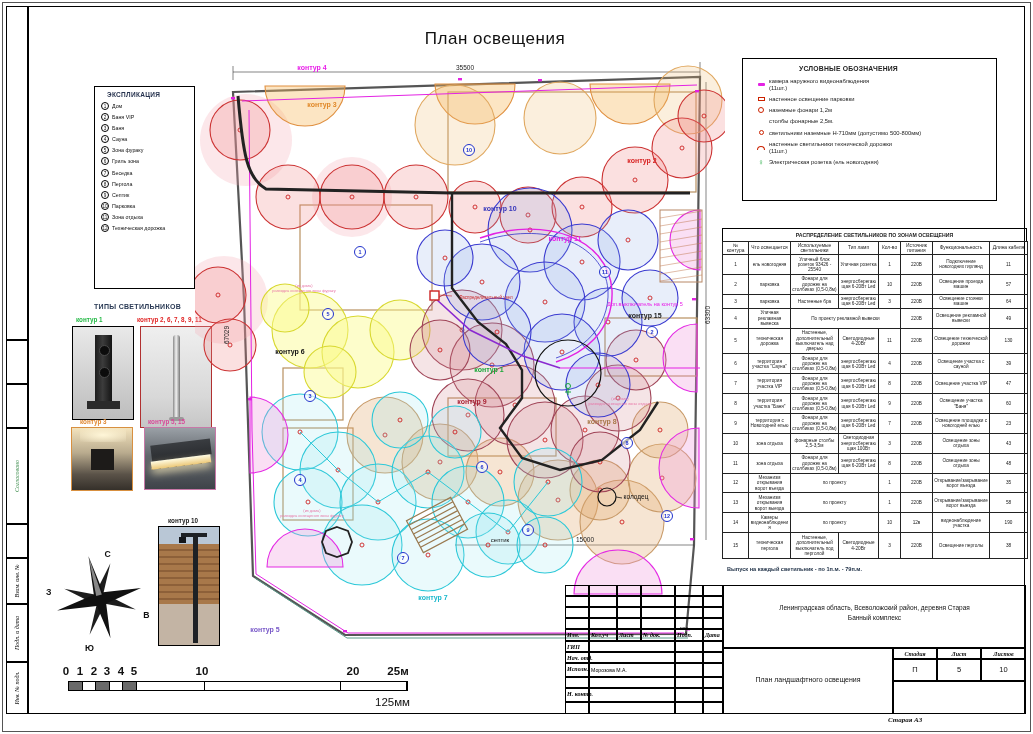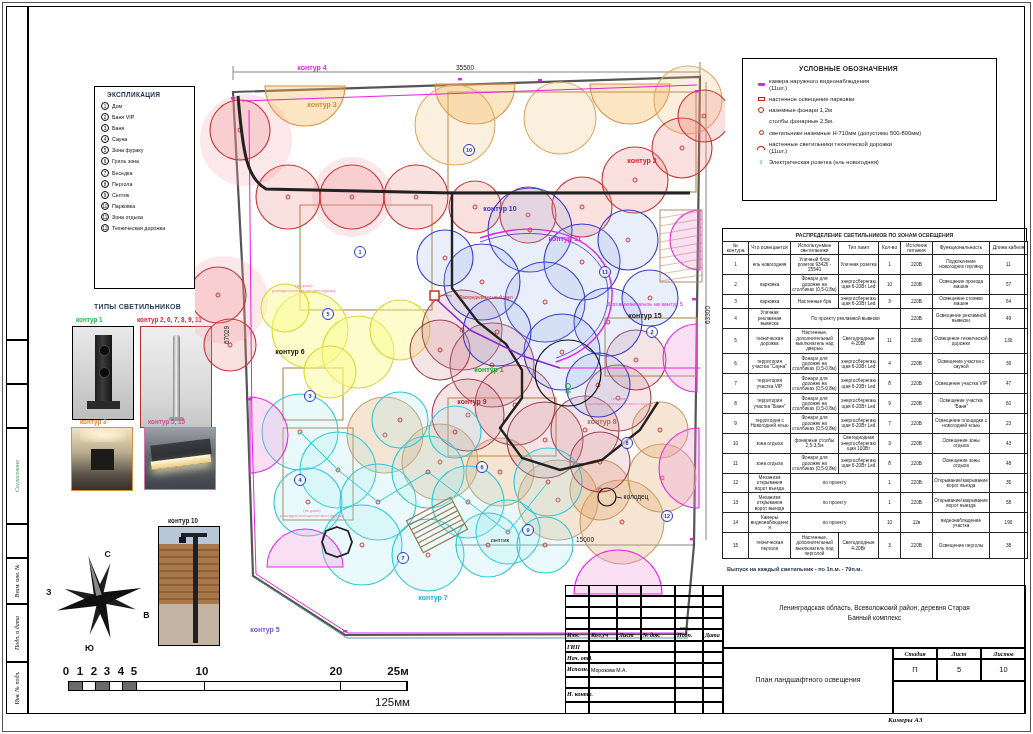"План освещения" div.ttl { html: none -> <div>План освещения</div> }
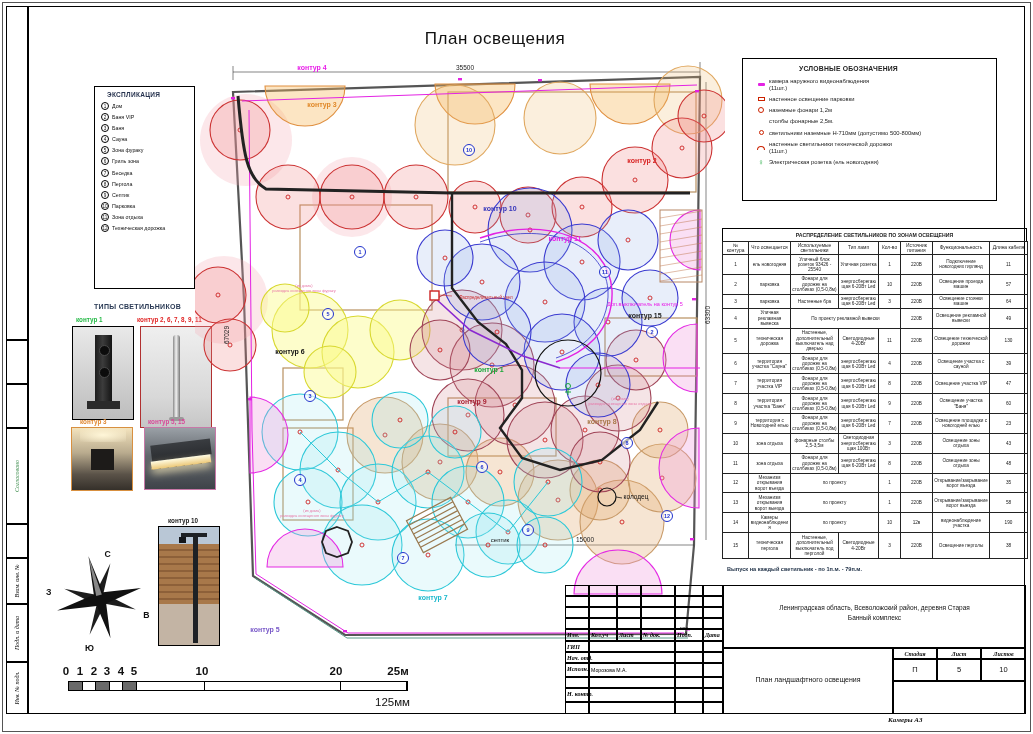"20" span.sb-lab { left: 336px -> 353px }
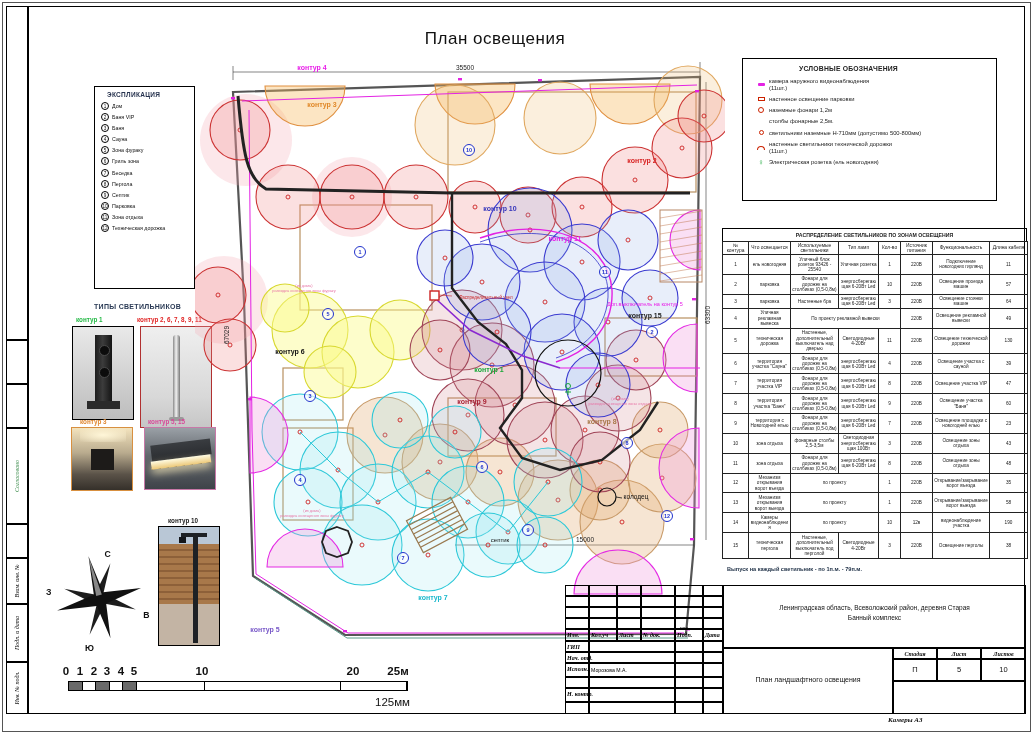"Камеры А3" div.st-serif { text: Камеры -> Старая }
